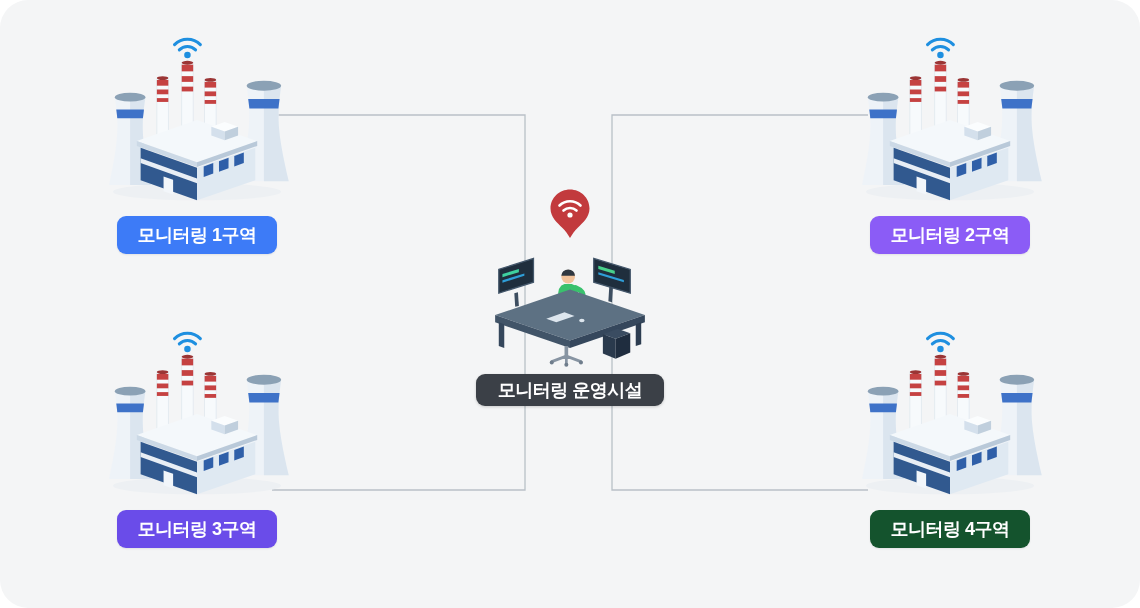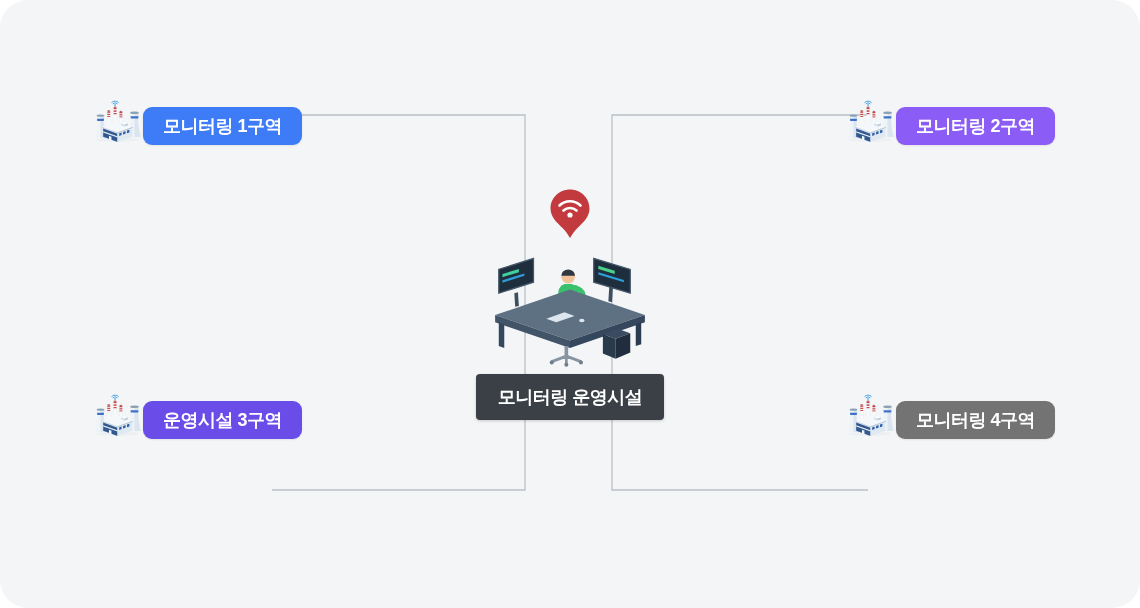"모니터링 1구역" .zone { flex-direction: none -> column }
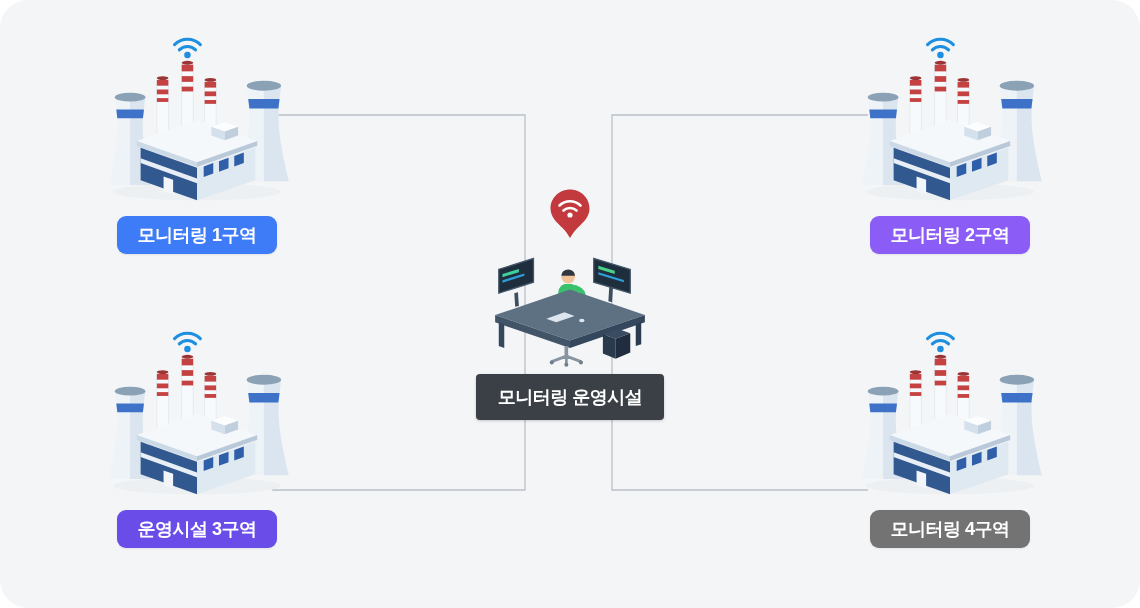"모니터링 운영시설" .center-badge { border-radius: 4px -> 9px; padding: 11px 22px -> 4px 22px }
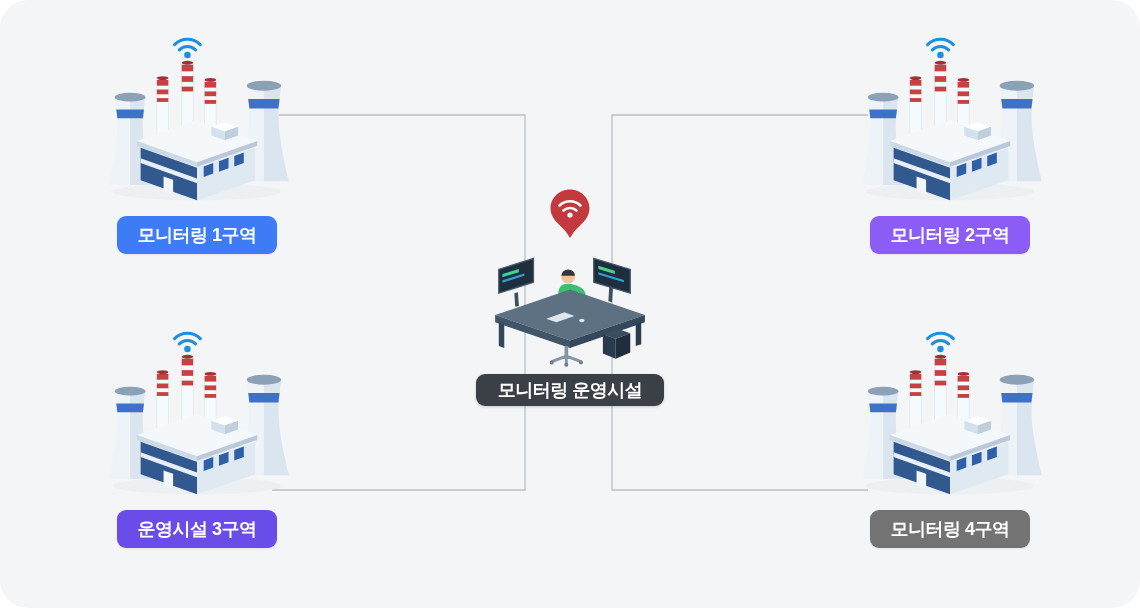"운영시설 3구역" div.badge { text: 운영시설 -> 모니터링 }
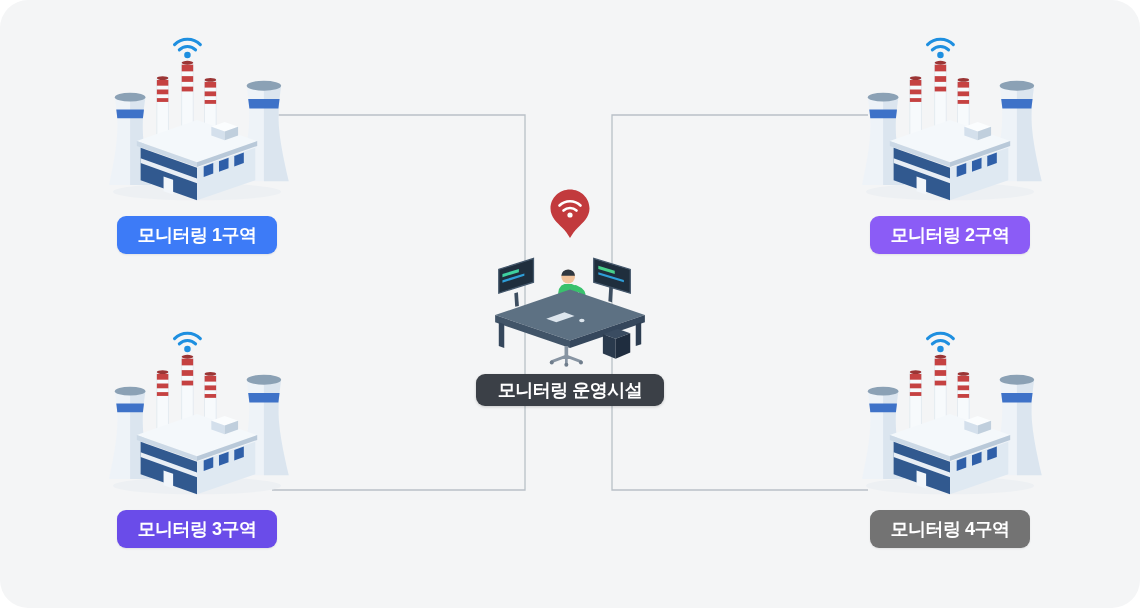"모니터링 4구역" div.badge { background: #737373 -> #14532d }
